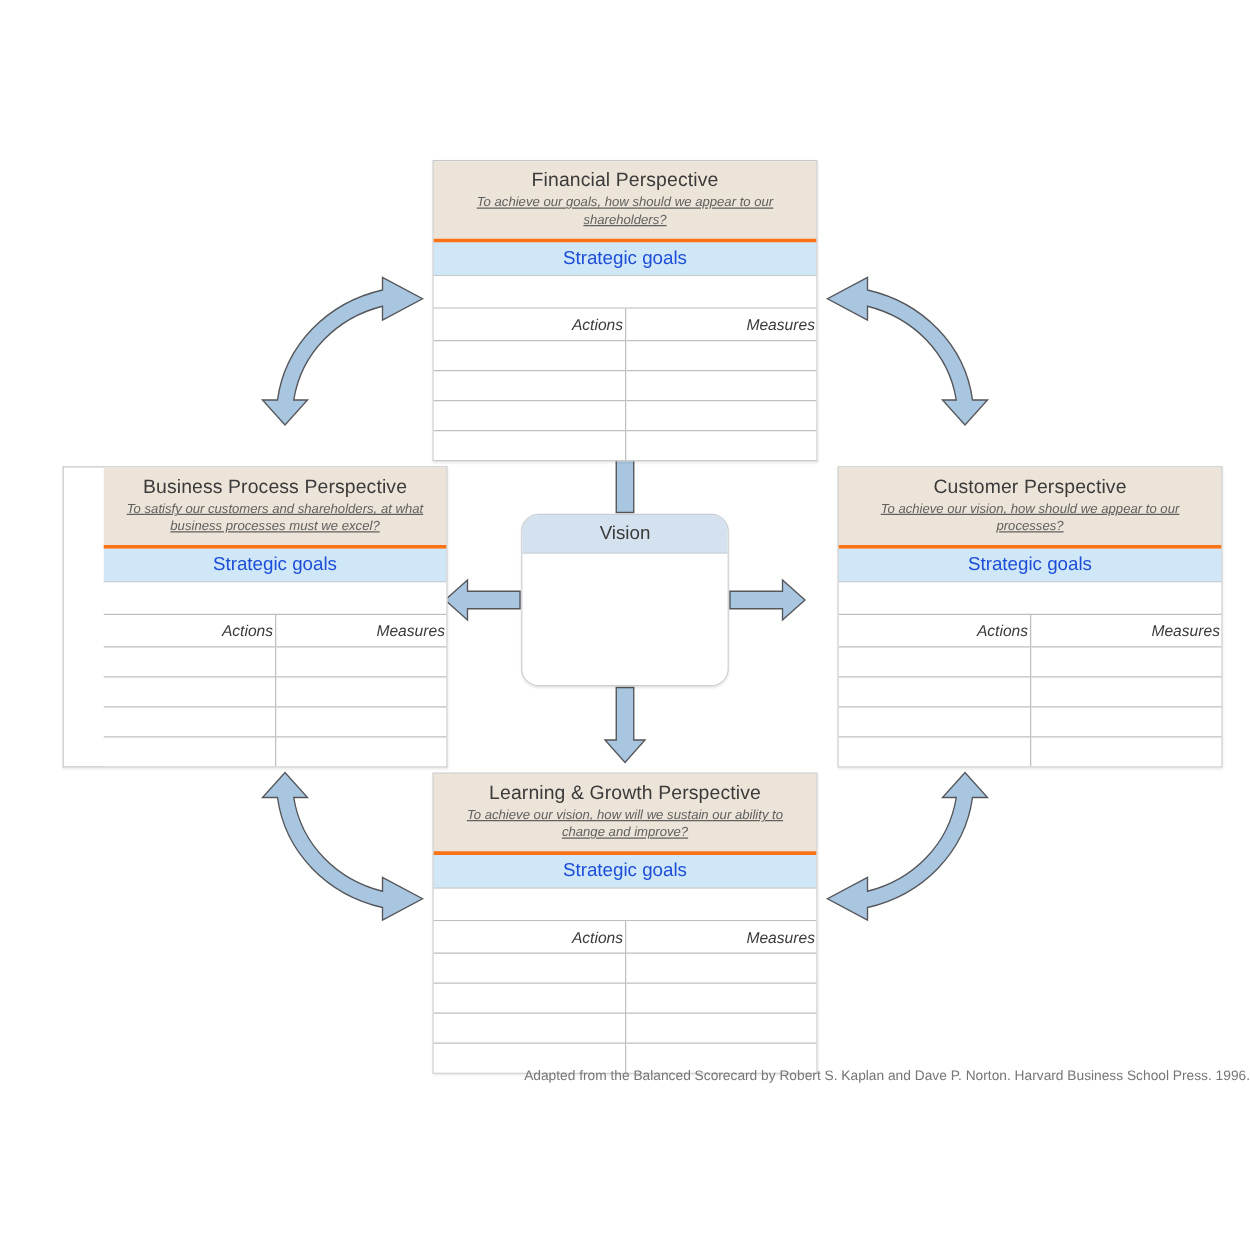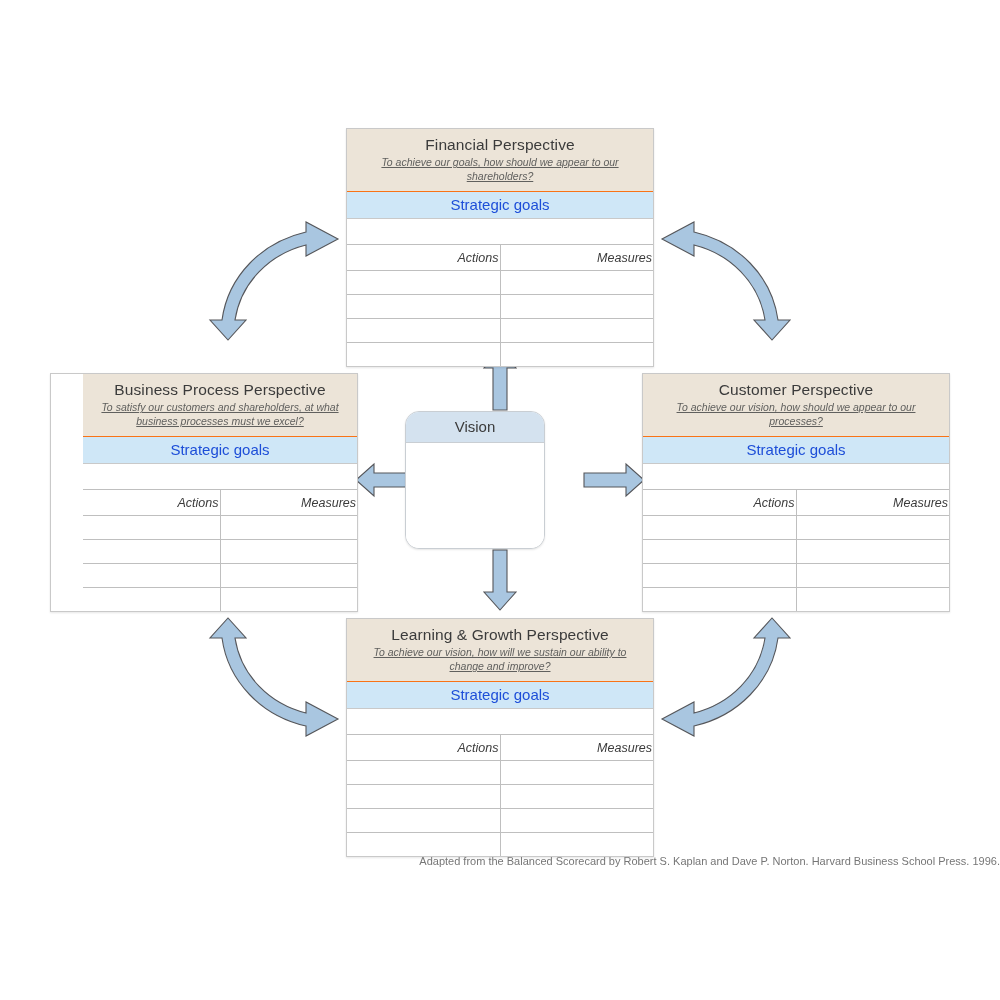"Financial Perspective" .card-header { border-bottom: 1px solid #f97316 -> 3px solid #f97316 }
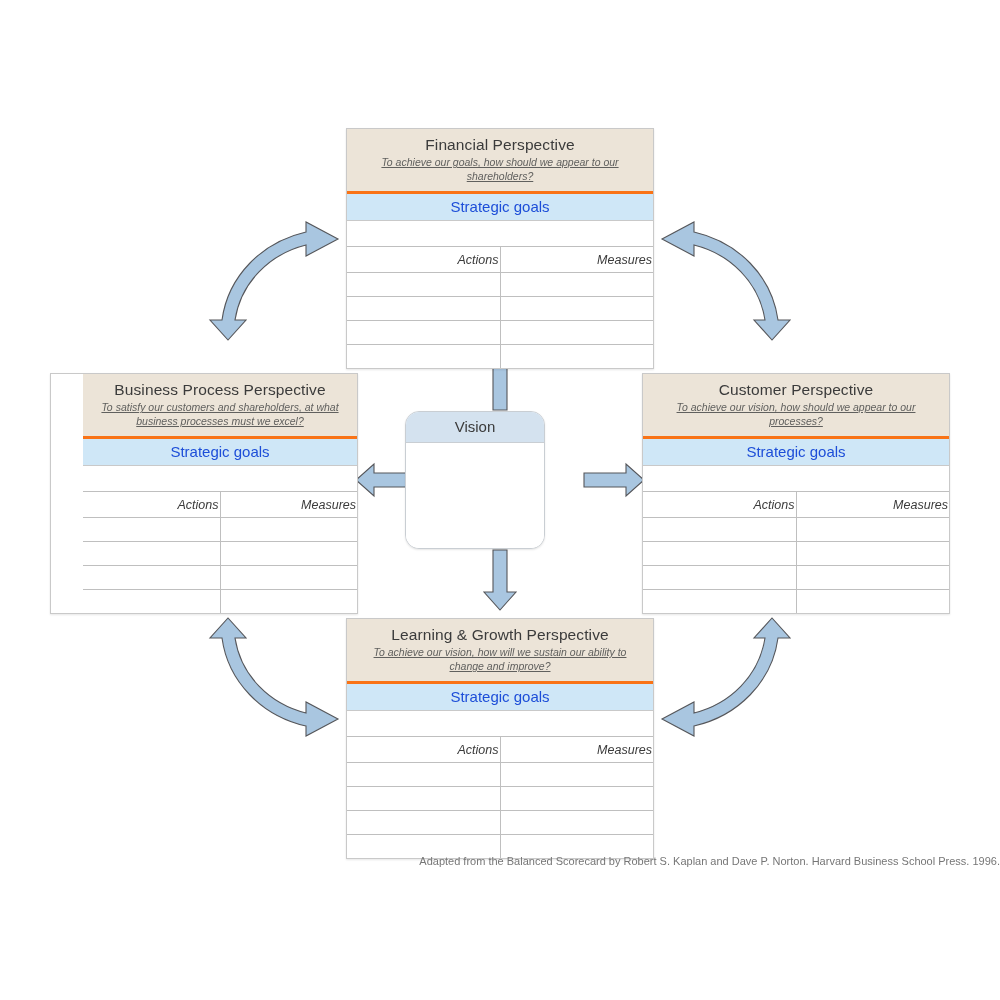"Customer Perspective" #card-customer { left: 642px -> 670px }
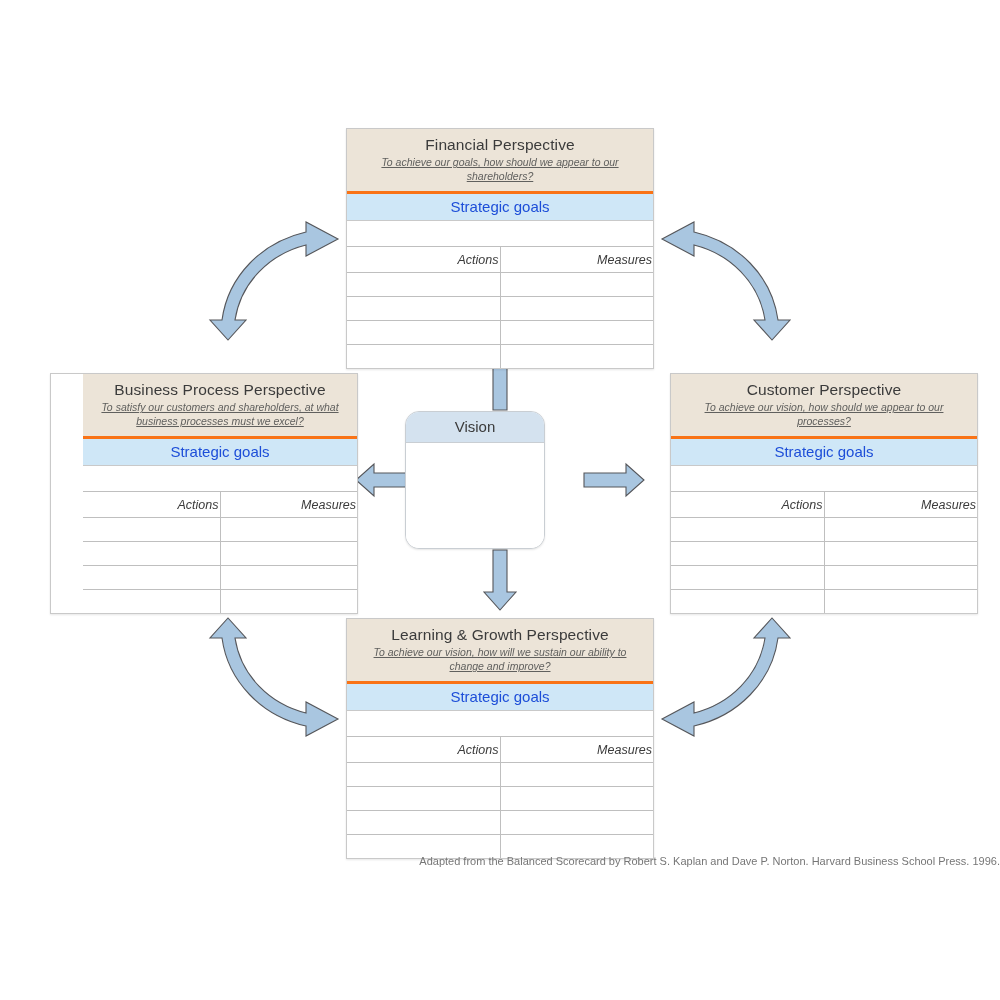"Vision" #vision-box { left: 405px -> 417px; width: 140px -> 166px }
